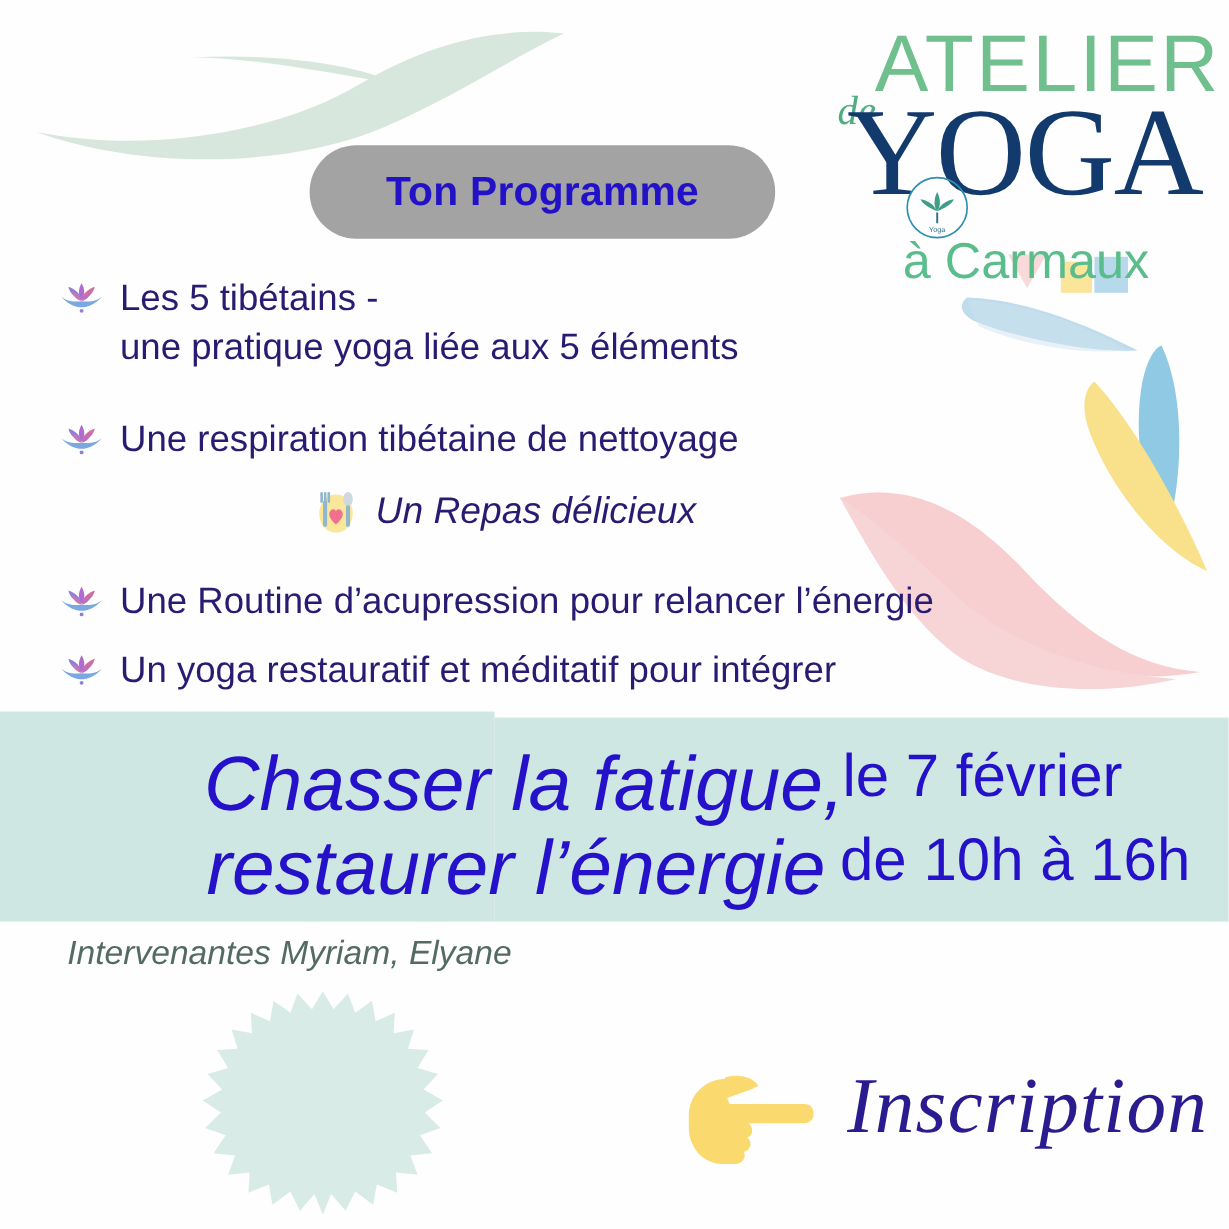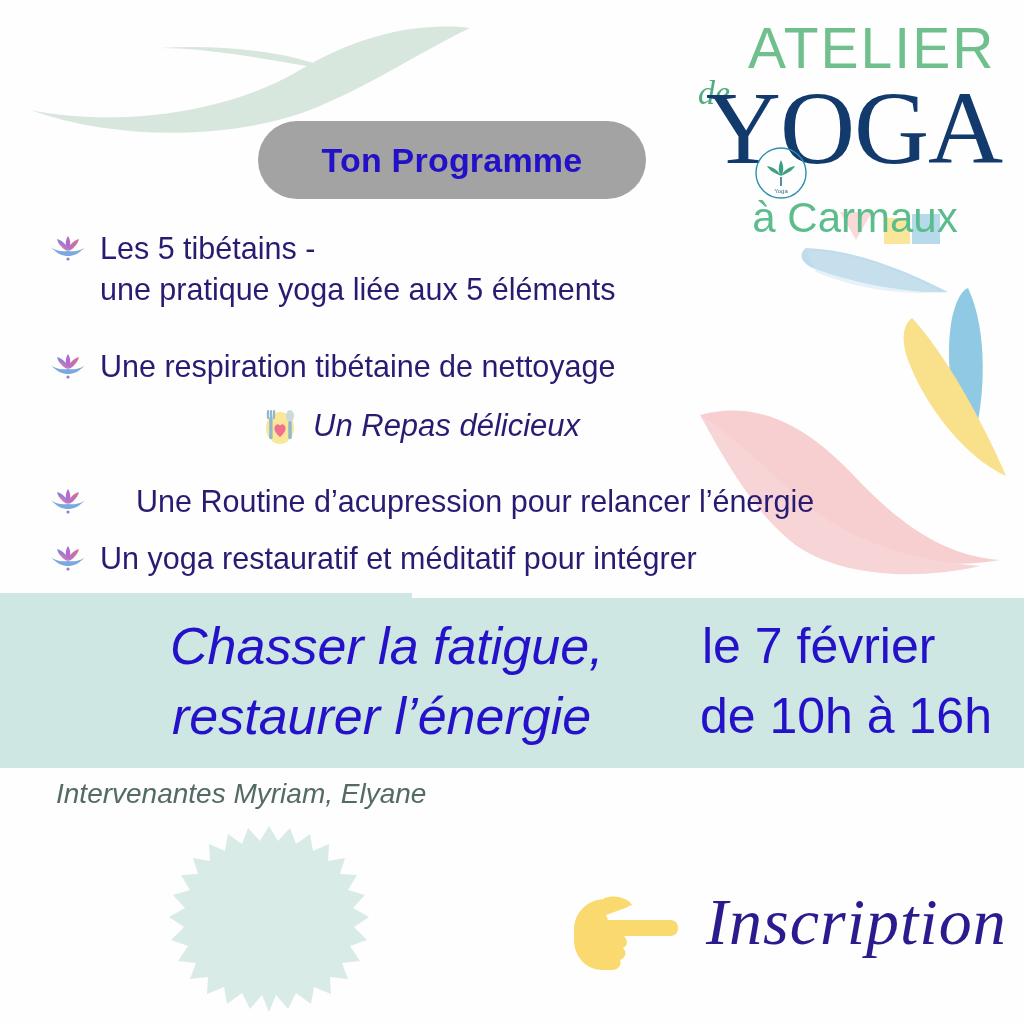"ATELIER" #logo .atelier { font-size: 57px -> 67px; left: 58px -> 39px }
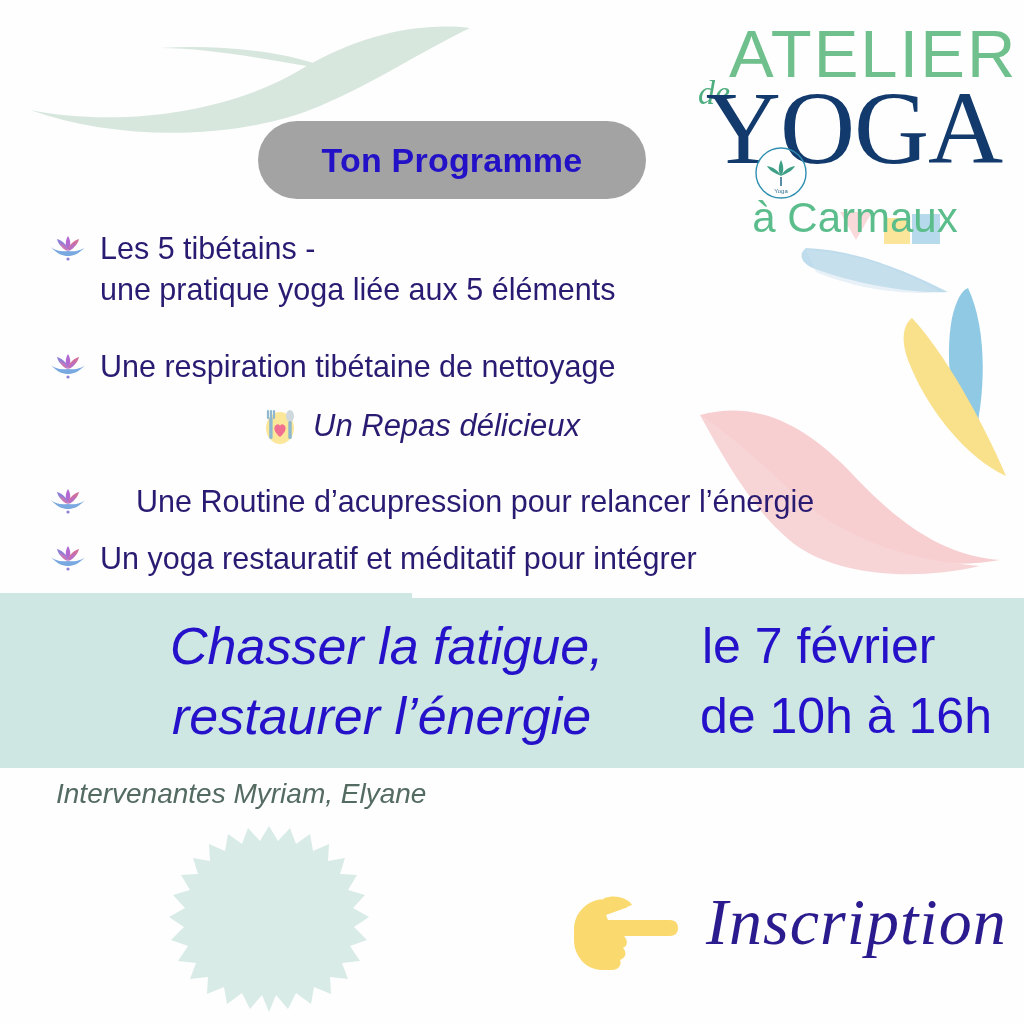"Une Routine d’acupression pour relancer" div.prog-row { gap: 36px -> none }
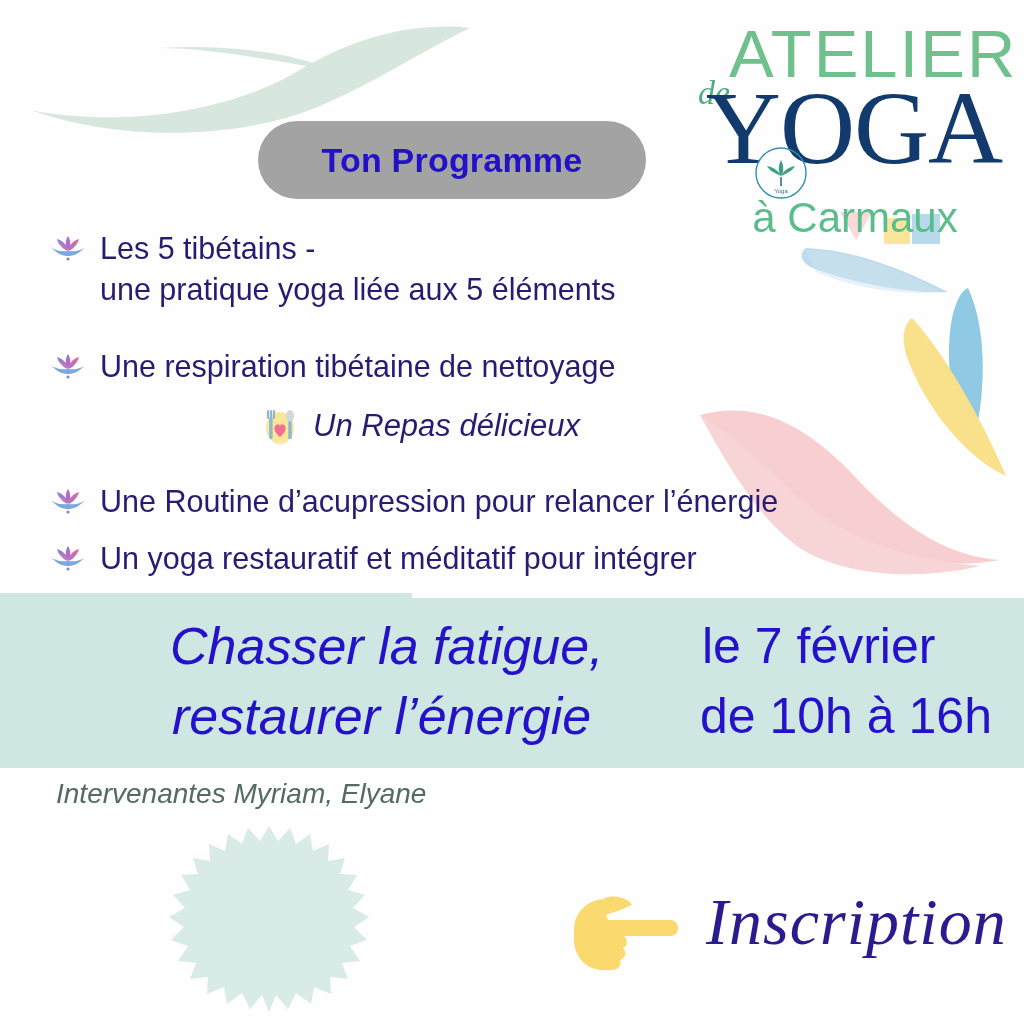"Chasser la fatigue," .headline { font-size: 52px -> 64px }
